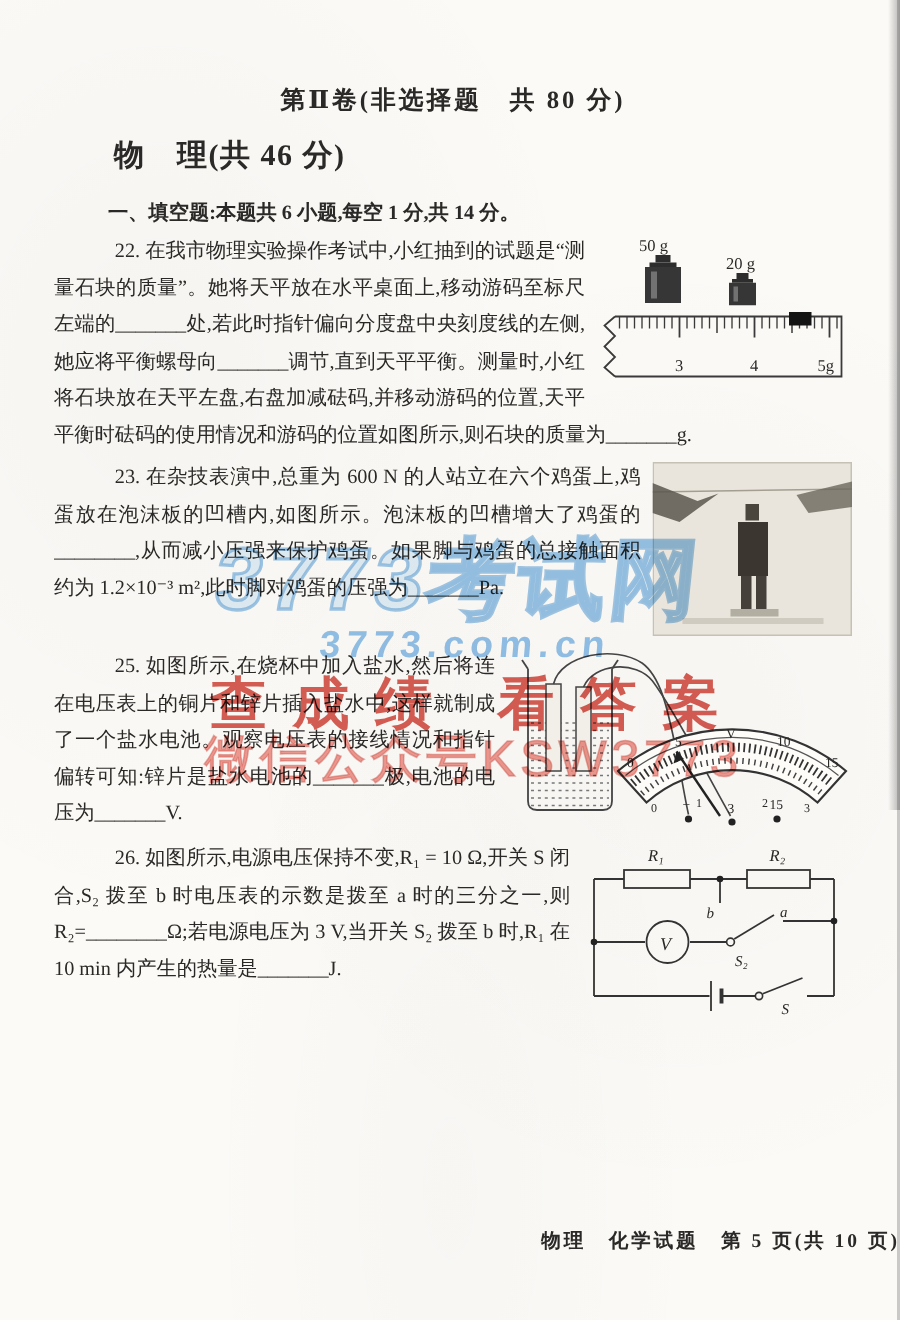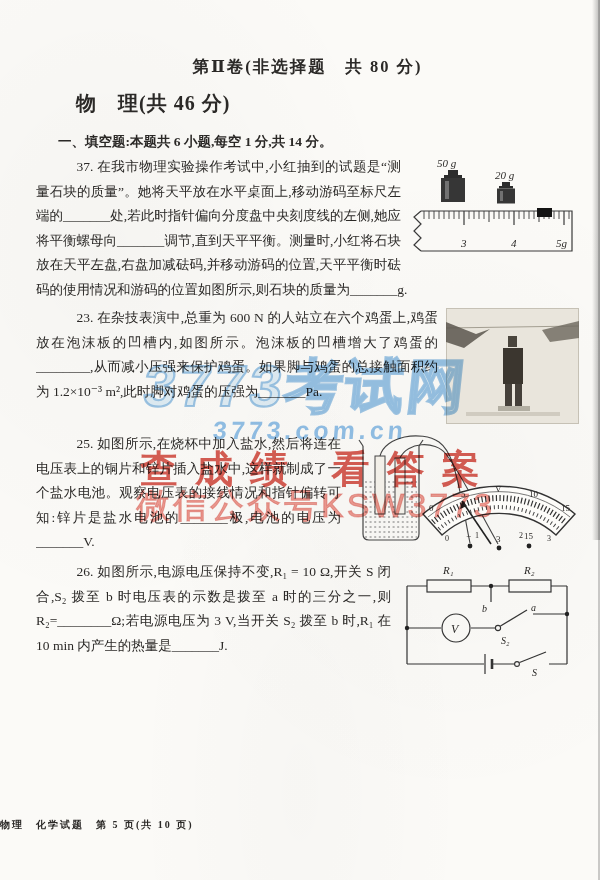"第Ⅱ卷(非选择题 共 80 分)" .content { padding: 0 21px 0 36px -> 0 32px 0 36px }
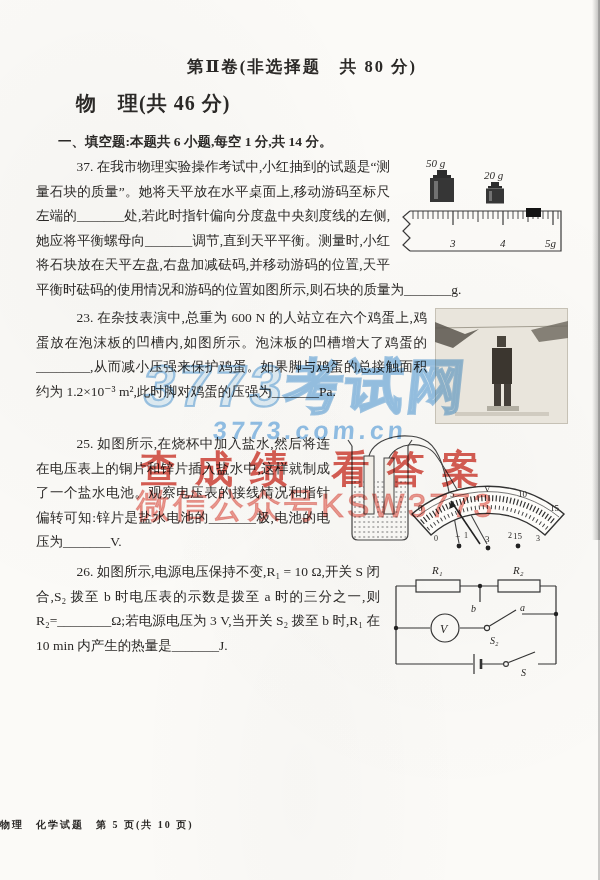"一、填空题:本题共 6 小题,每空 1 分,共" .section { margin: 8px 0 0 22px -> 8px 0 0 36px }
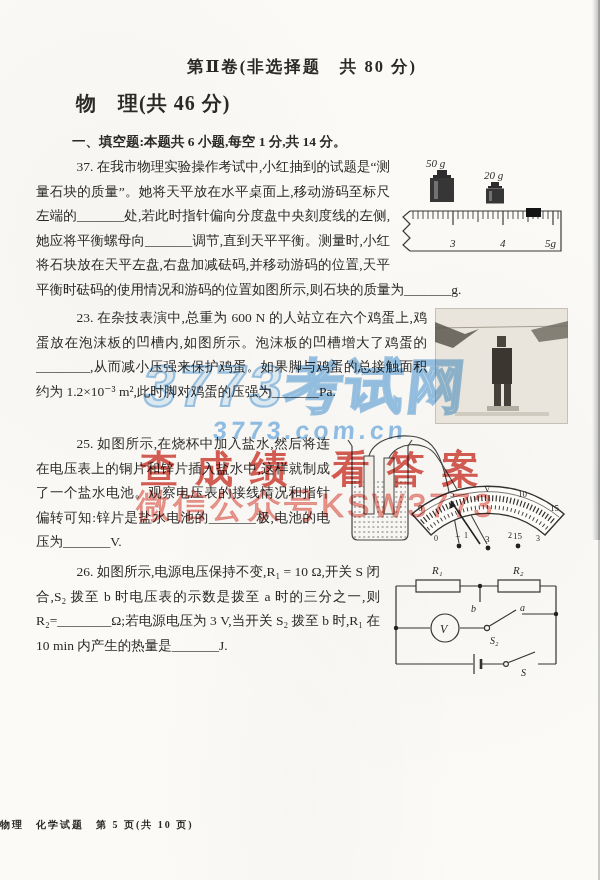"37." p.qtext { text: 37 -> 22 }
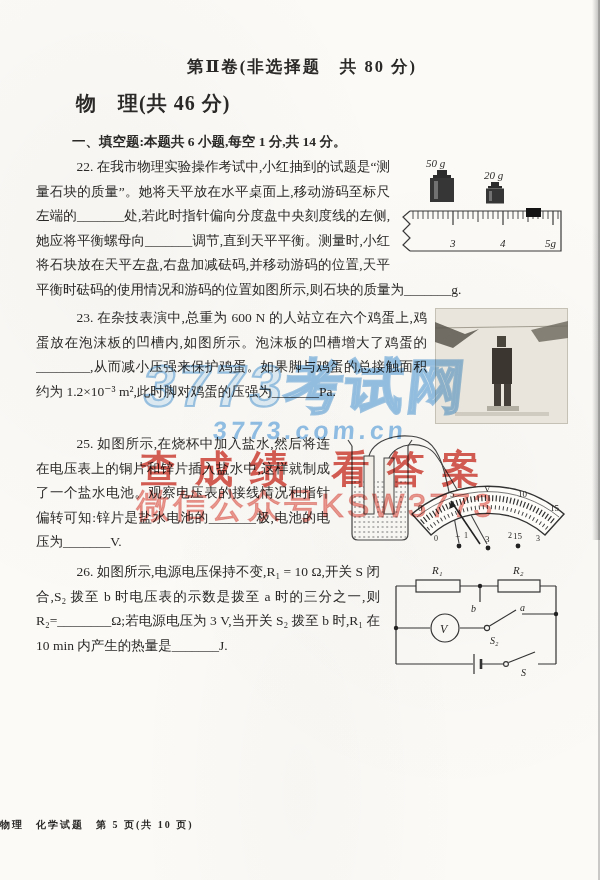"50 g" figure.fig { font-style: italic -> none }
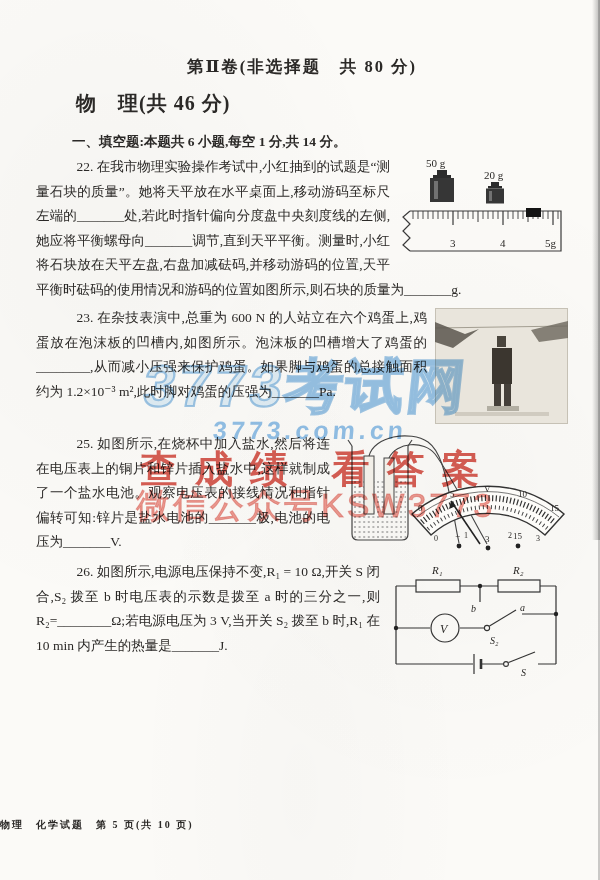"物理 化学试题 第 5 页(共" .footer { font-size: 10px -> 13px; text-align: left -> right }
